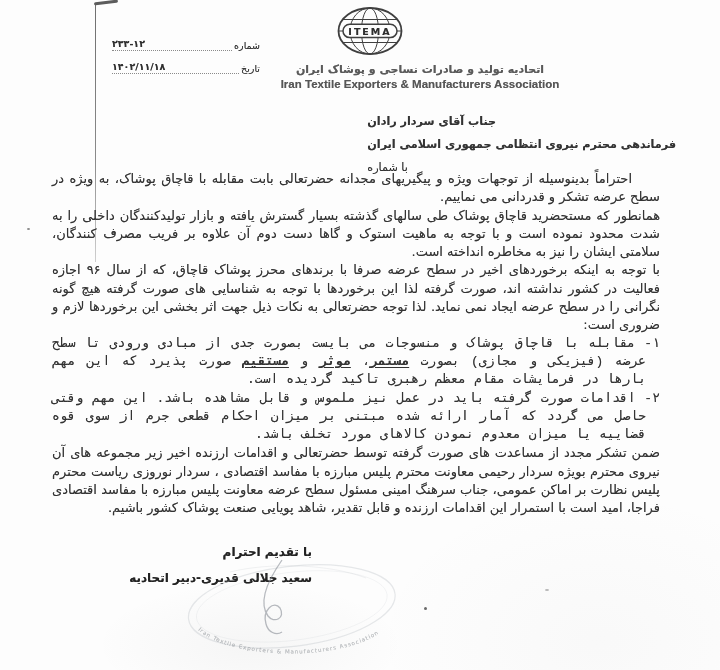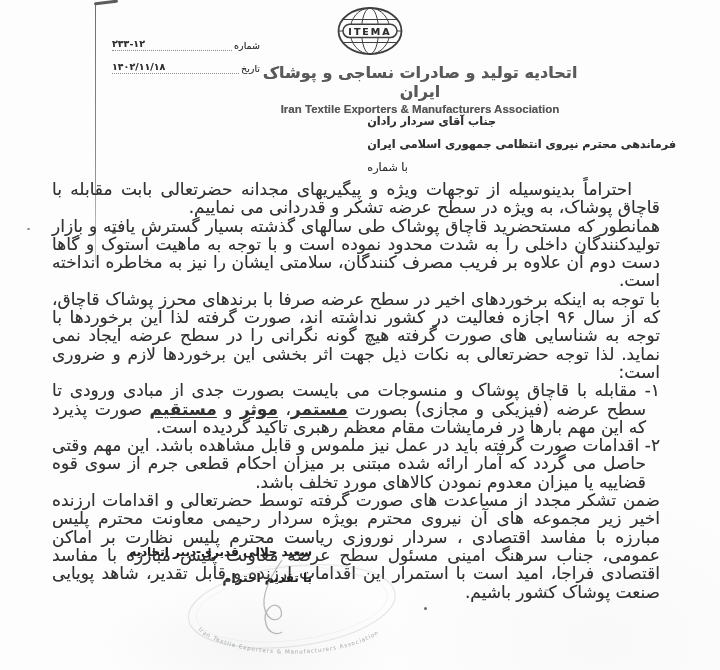"اتحادیه تولید و صادرات نساجی" .org-fa { font-size: 16px -> 11px }
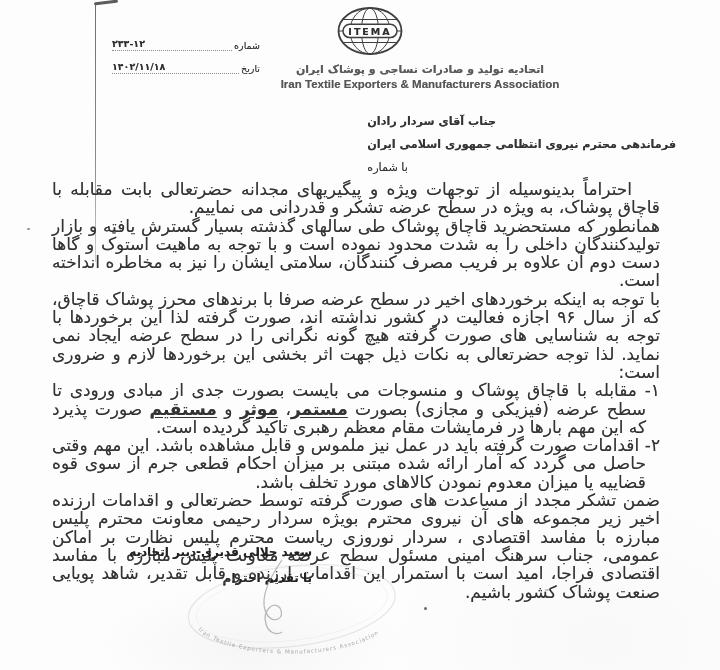"احتراماً بدینوسیله از توجهات ویژه" .bodytext { font-size: 17px -> 13px; top: 180px -> 170px }
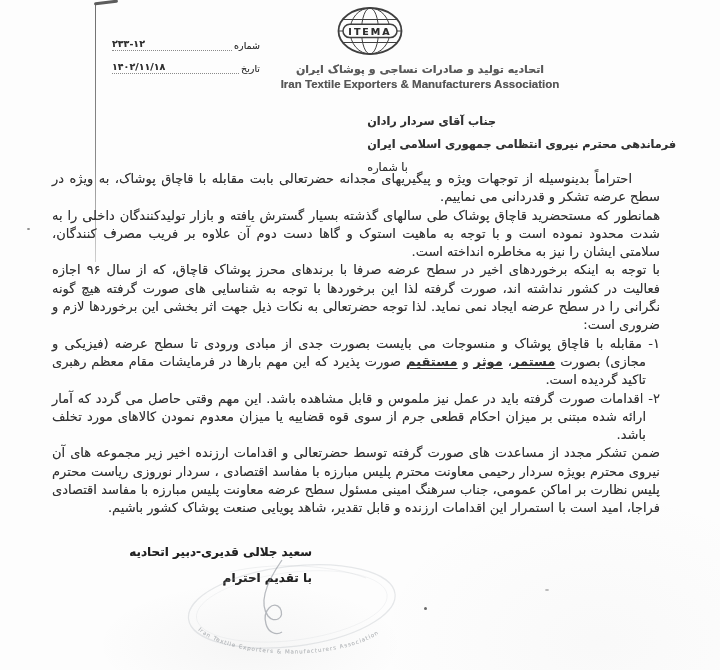"۱- مقابله با قاچاق پوشاک" .item { font-family: none -> Liberation Mono, monospace }
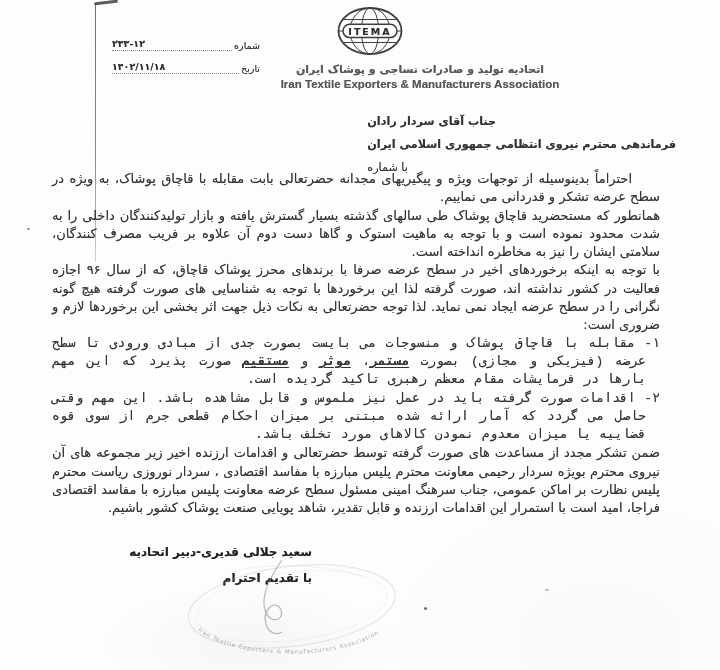"سعید جلالی قدیری-دبیر اتحادیه" div { order: before "با تقدیم احترام" -> after "با تقدیم احترام" }
